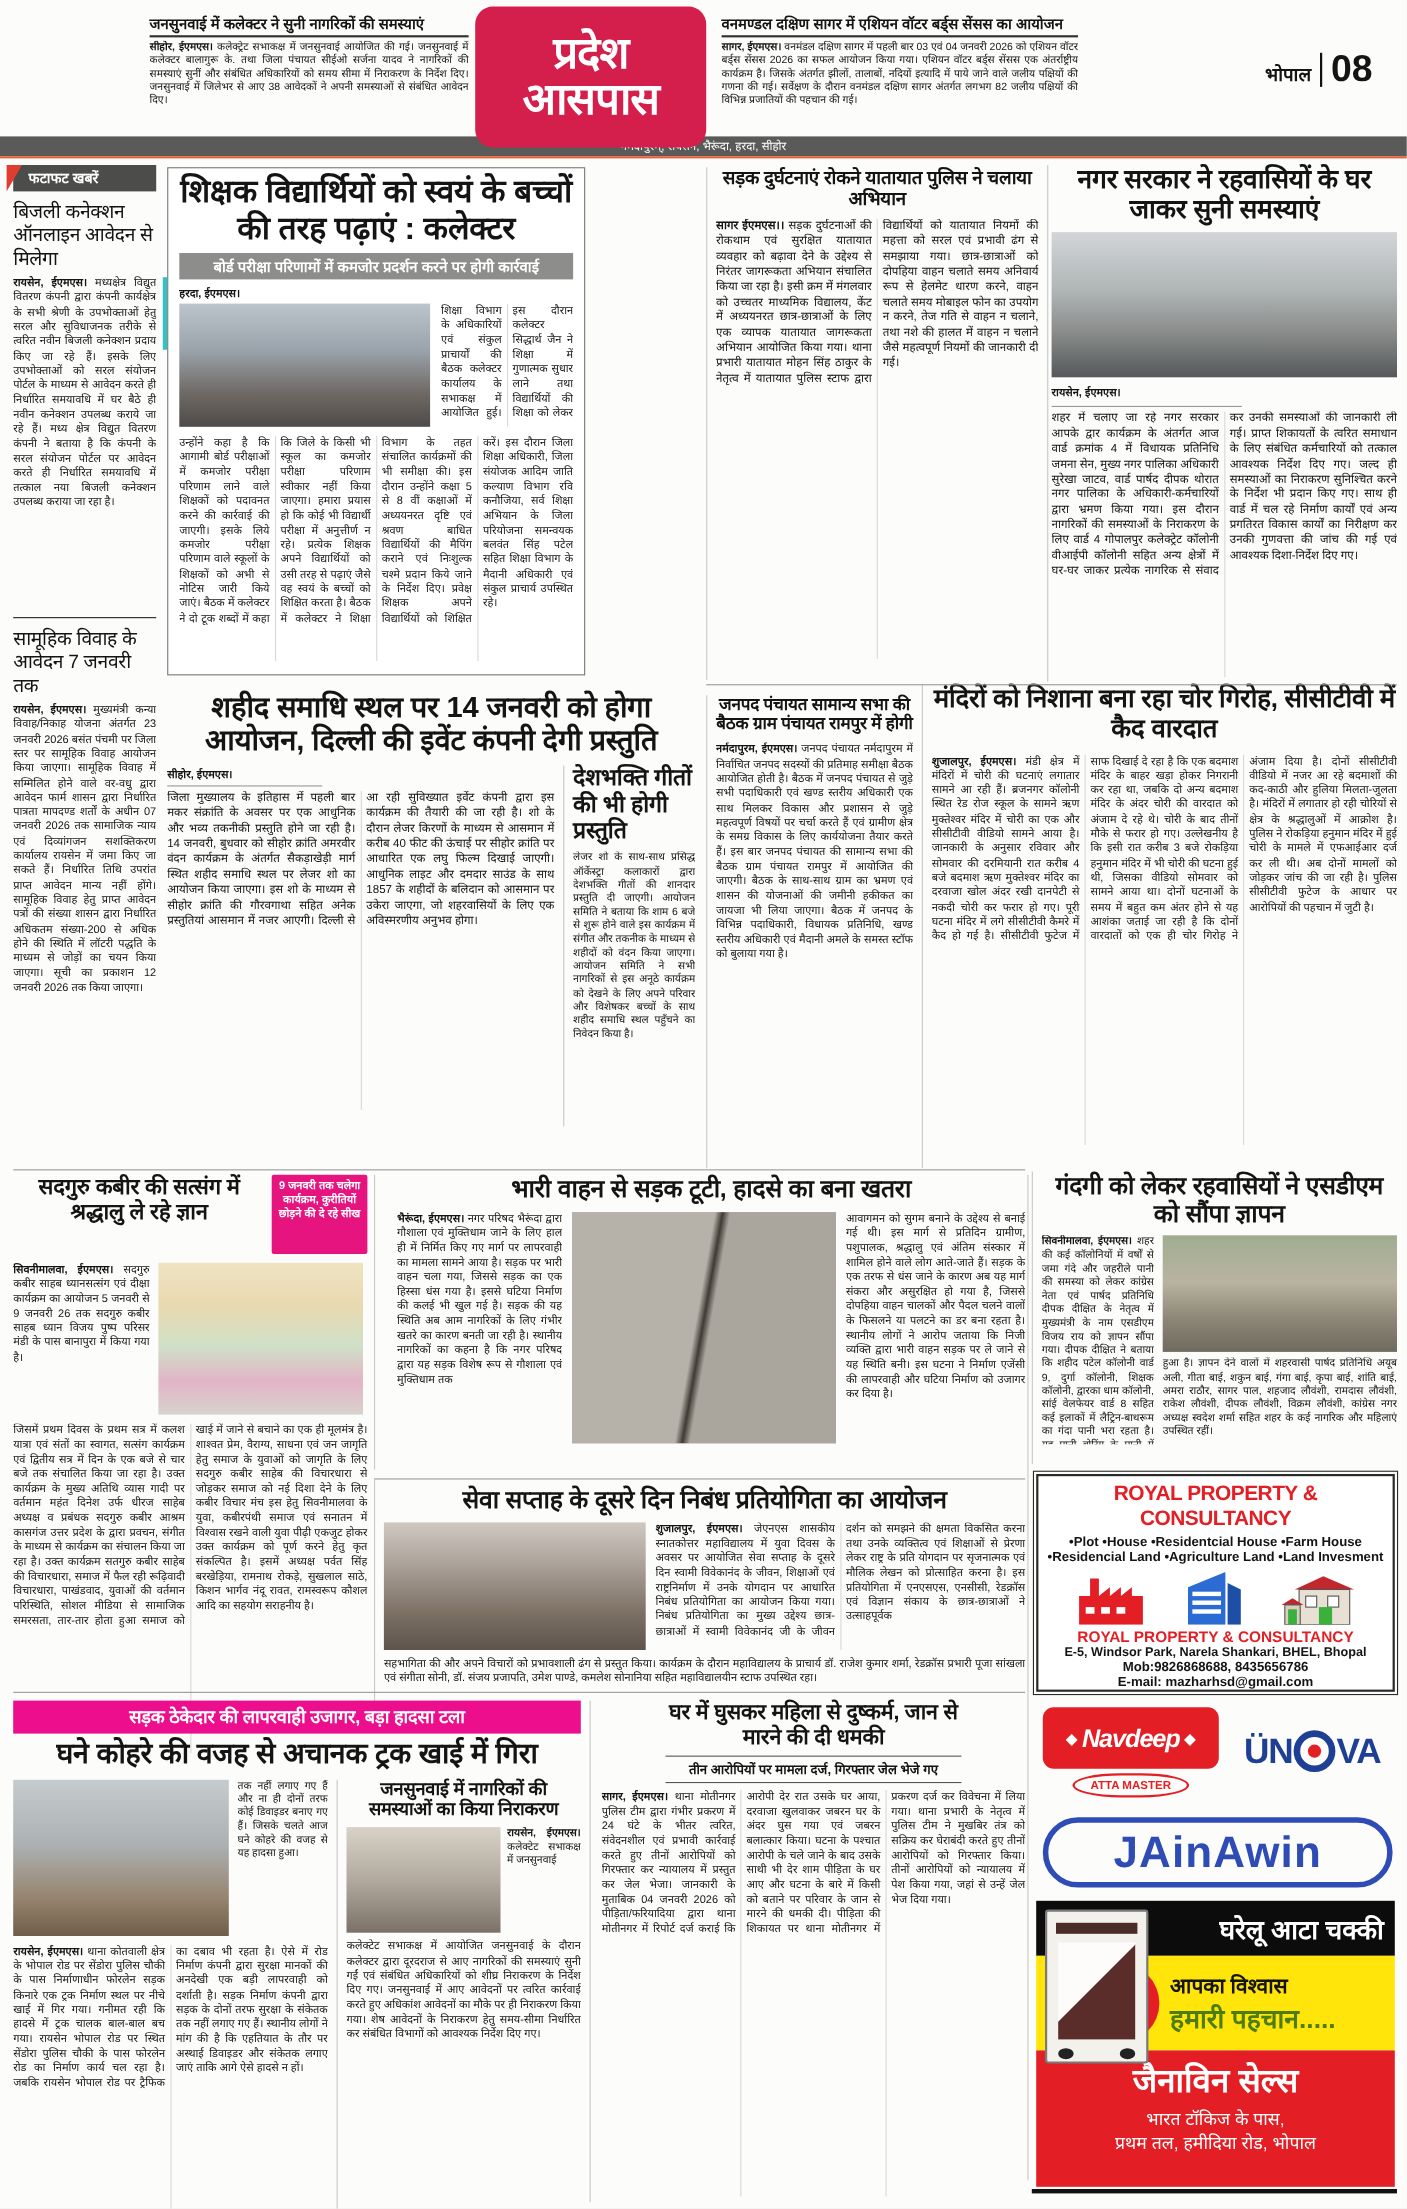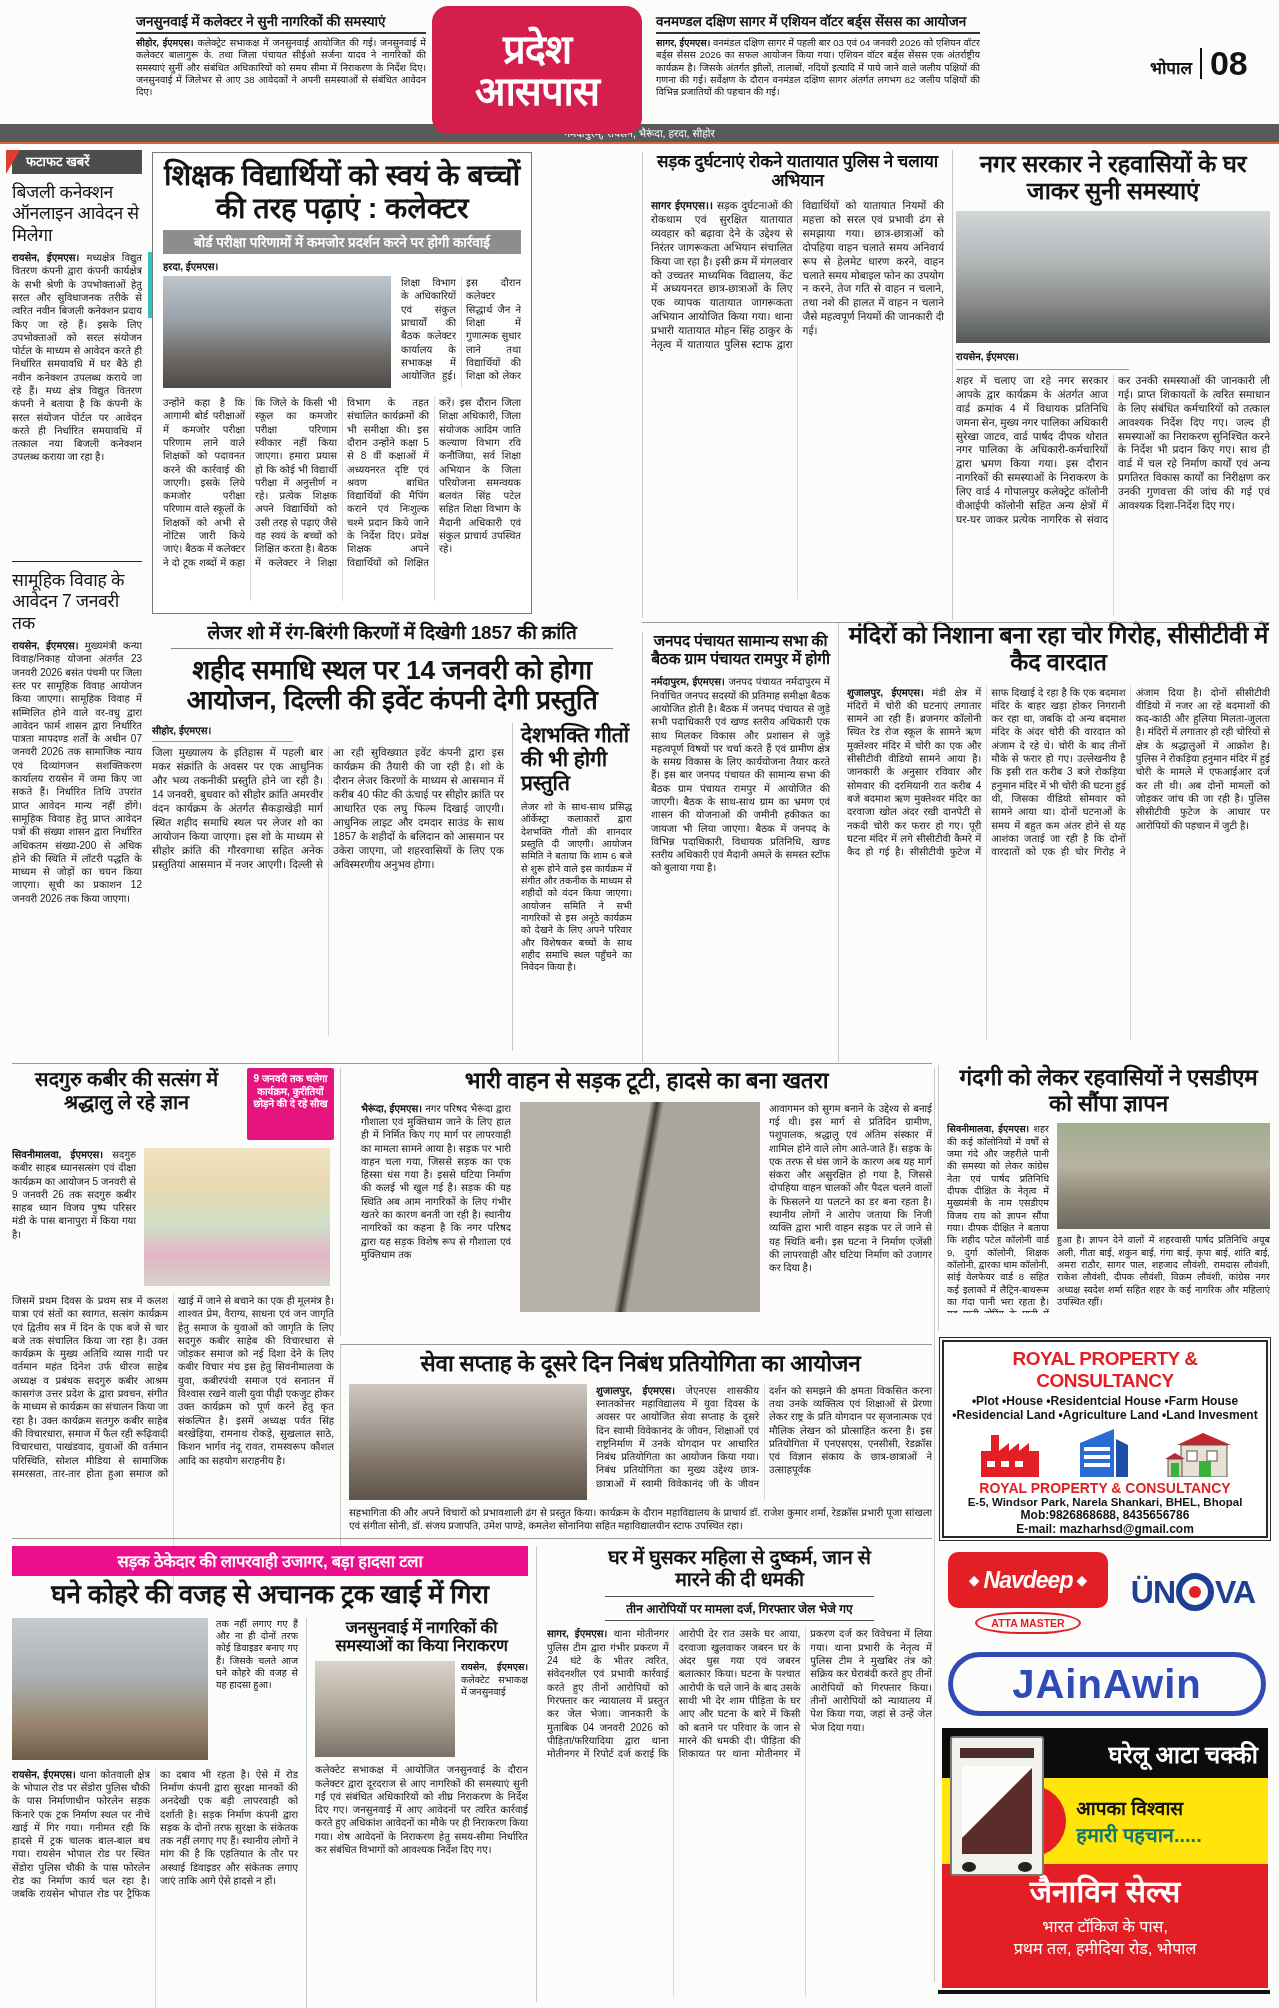"लेजर शो में रंग-बिरंगी किरणों" div.hl { html: <div>लेजर शो में रंग-बिरंगी किरणों में दिखेगी 1857 की क्रांति</div> -> none }
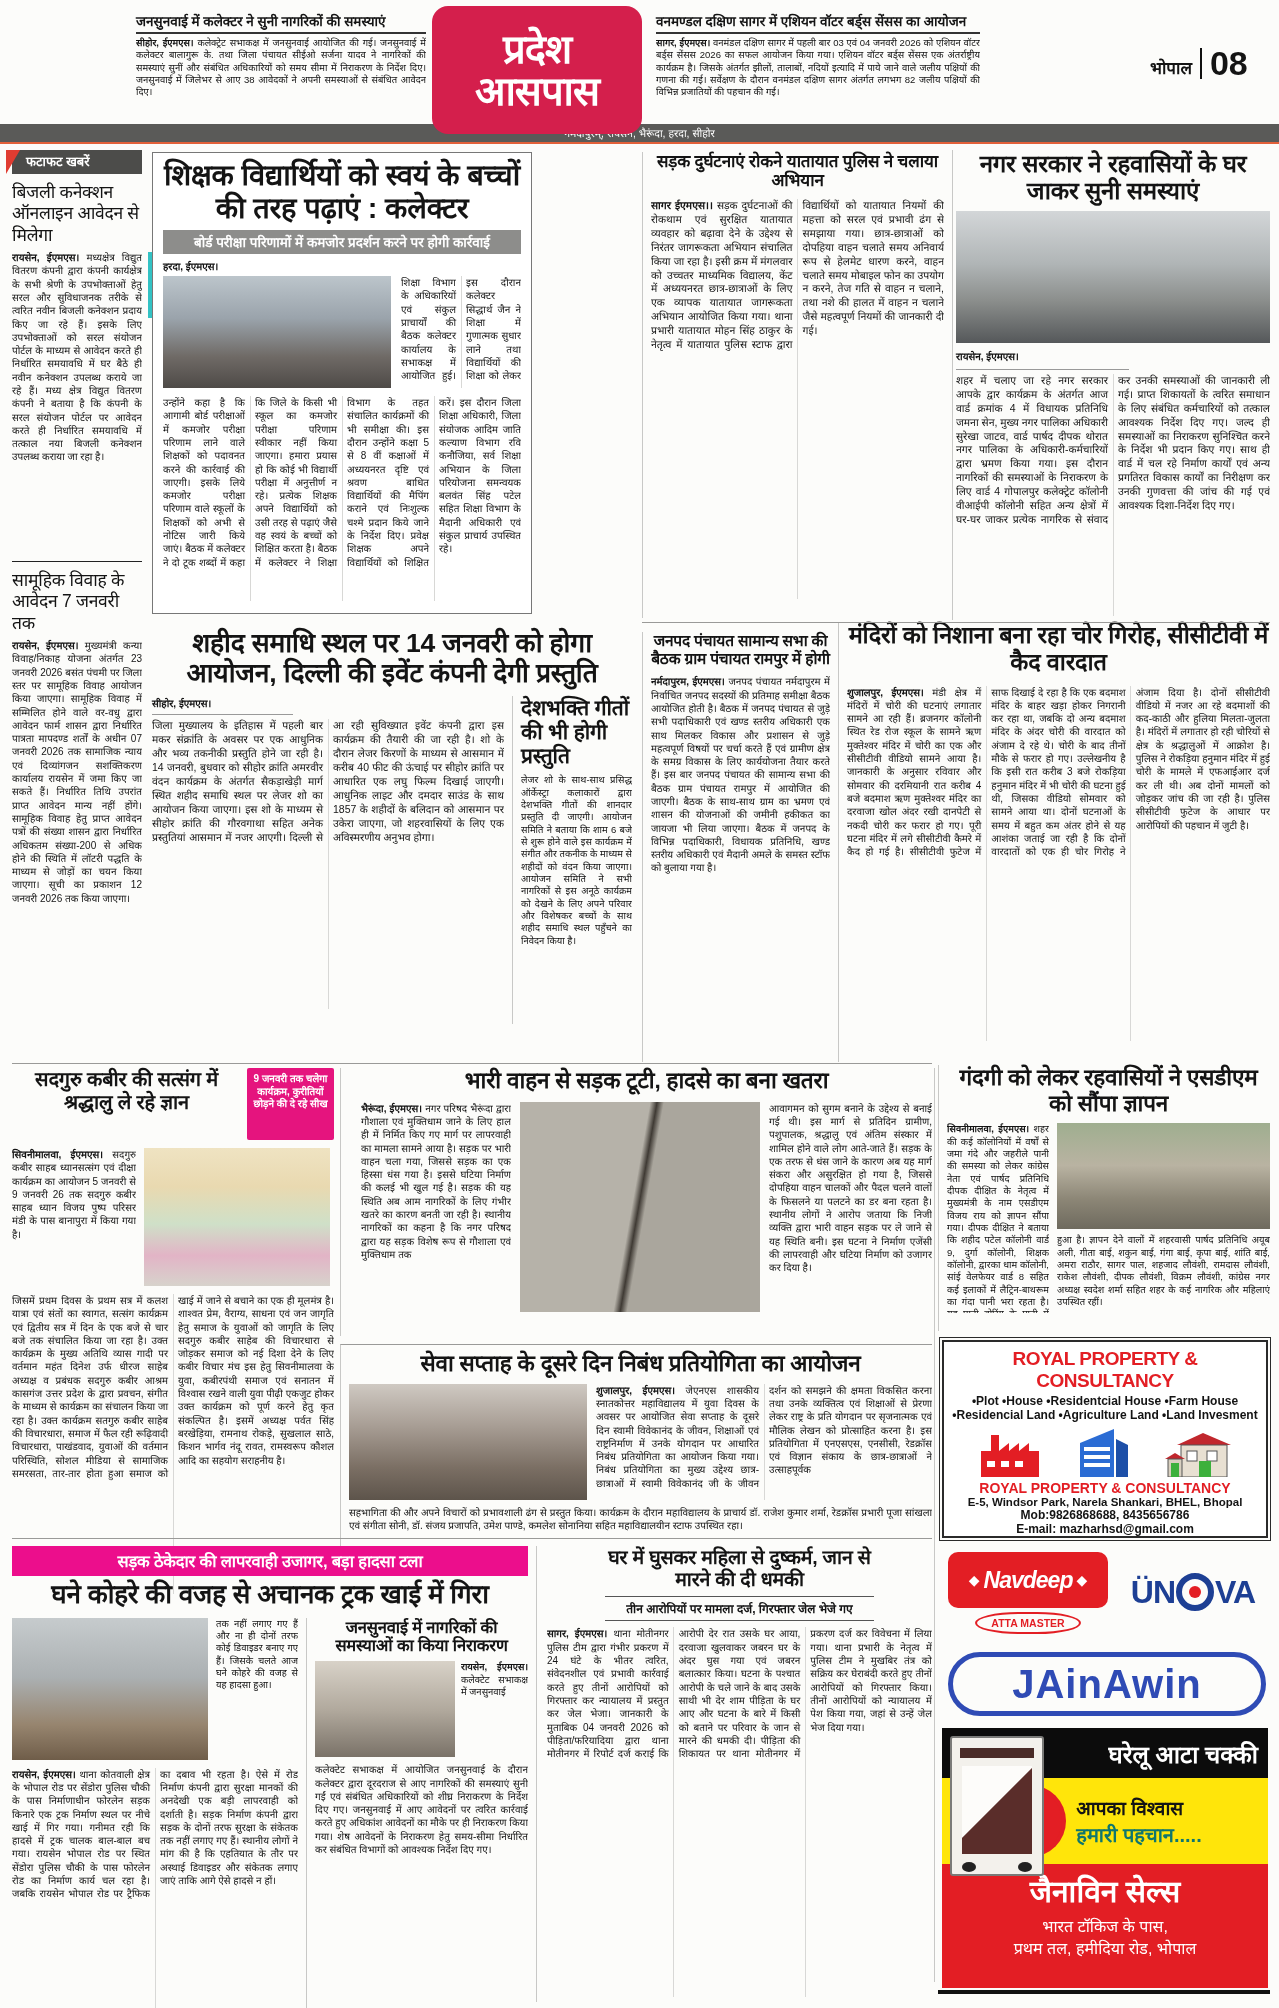"हमारी पहचान....." div { color: #0f766e -> #4d7c0f; font-size: 20px -> 24px }
